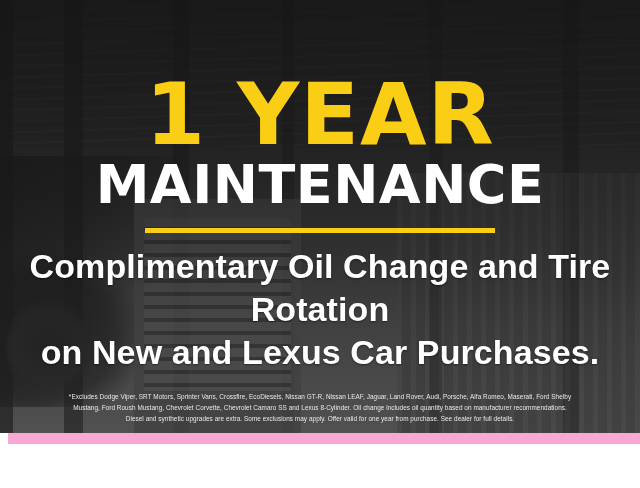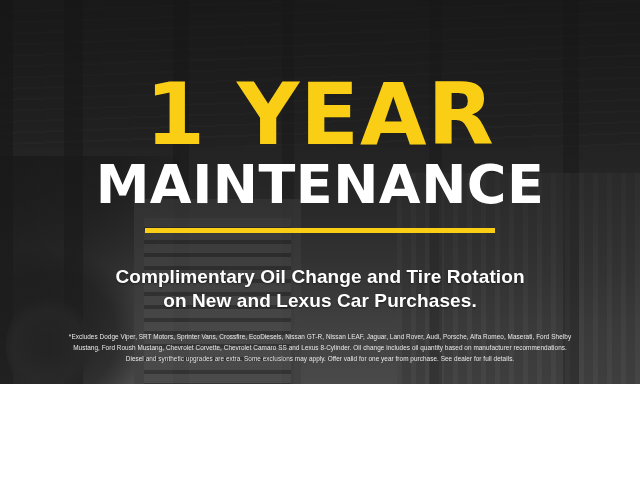"1 YEAR" .banner { height: 384px -> 444px }
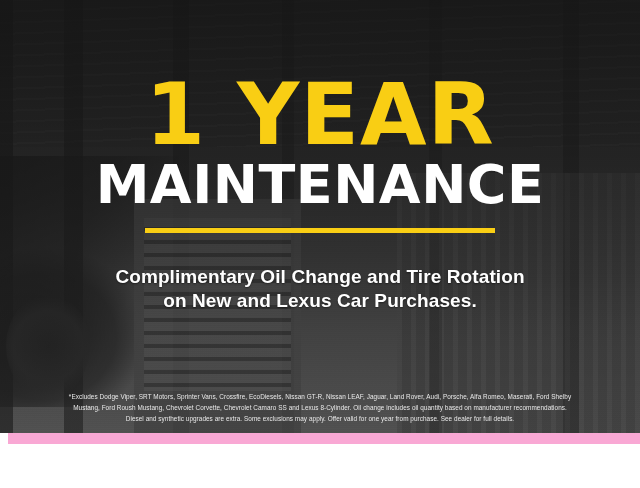"Complimentary Oil Change and Tire" .tagline { font-size: 19px -> 34px; margin-top: 32px -> 12px }
